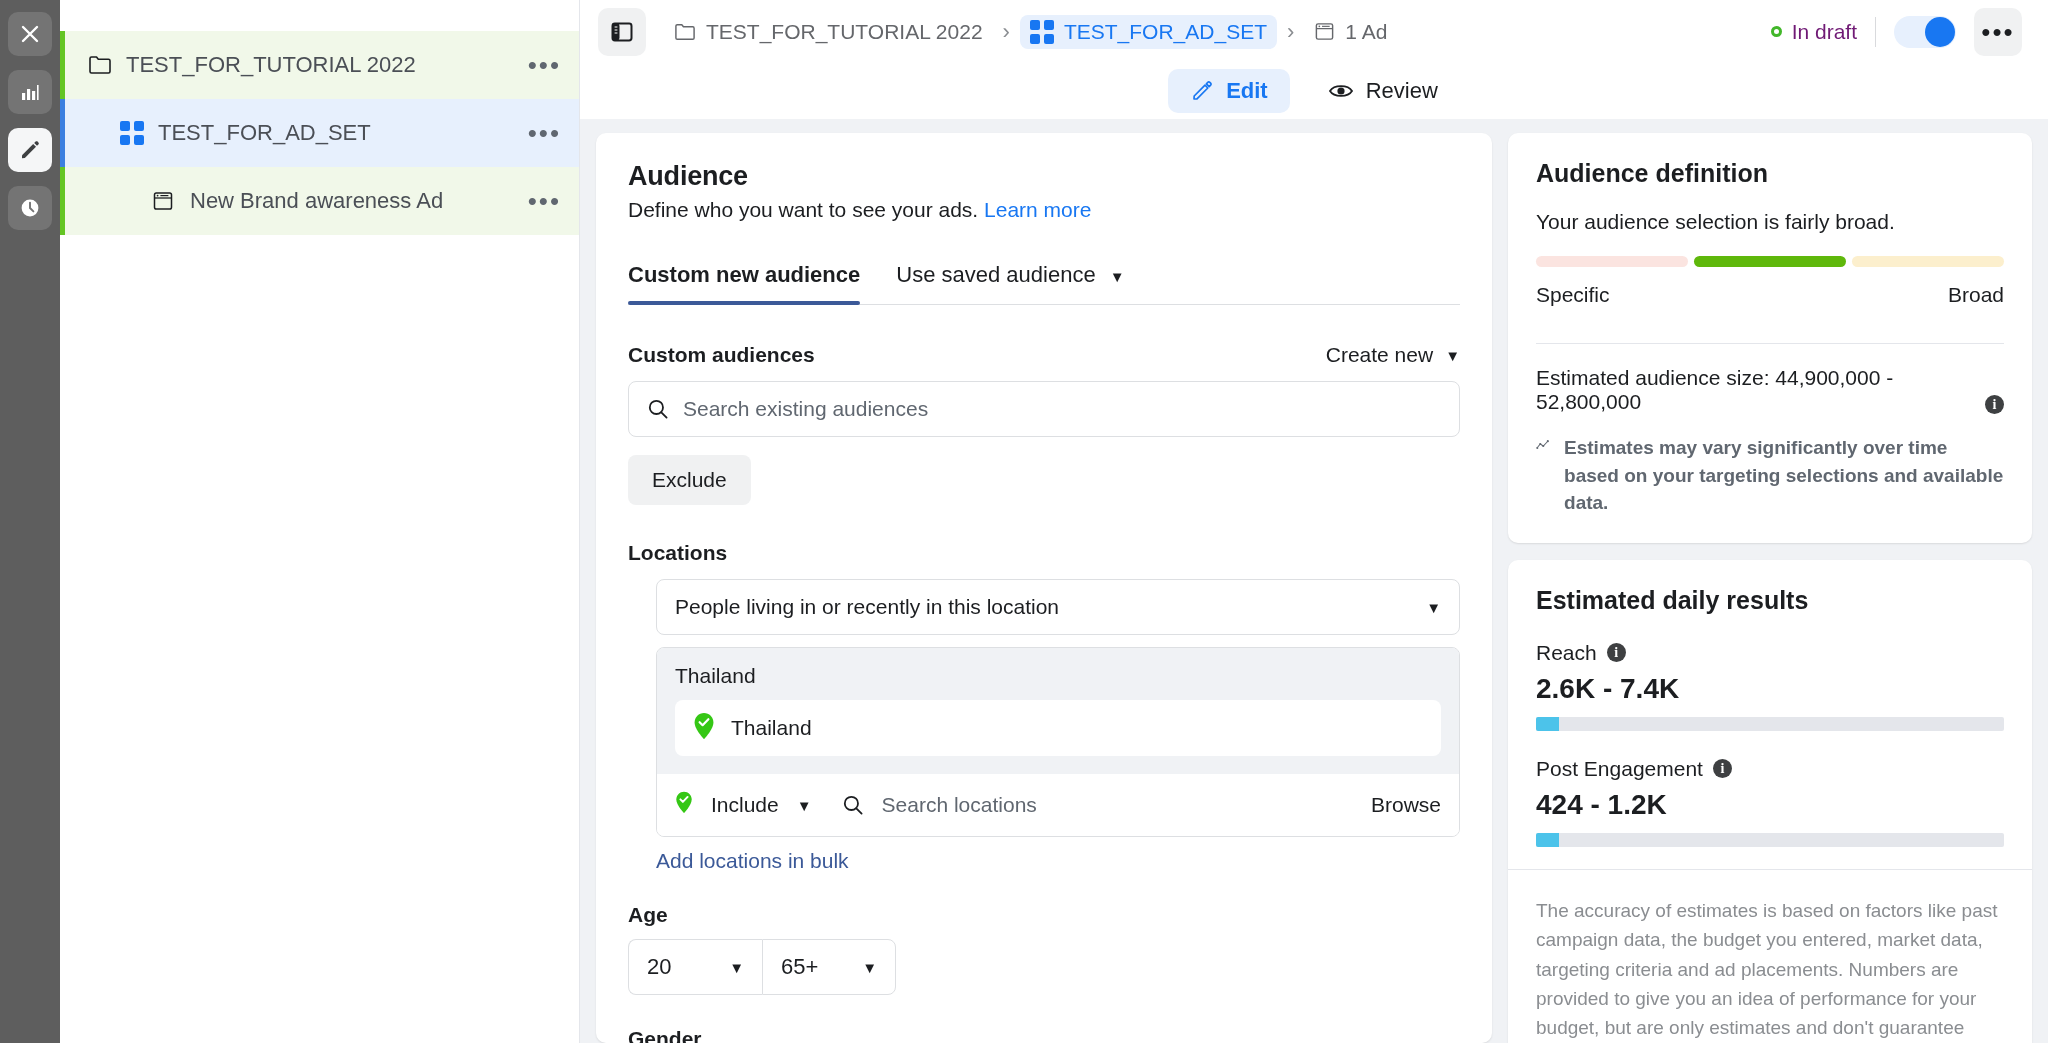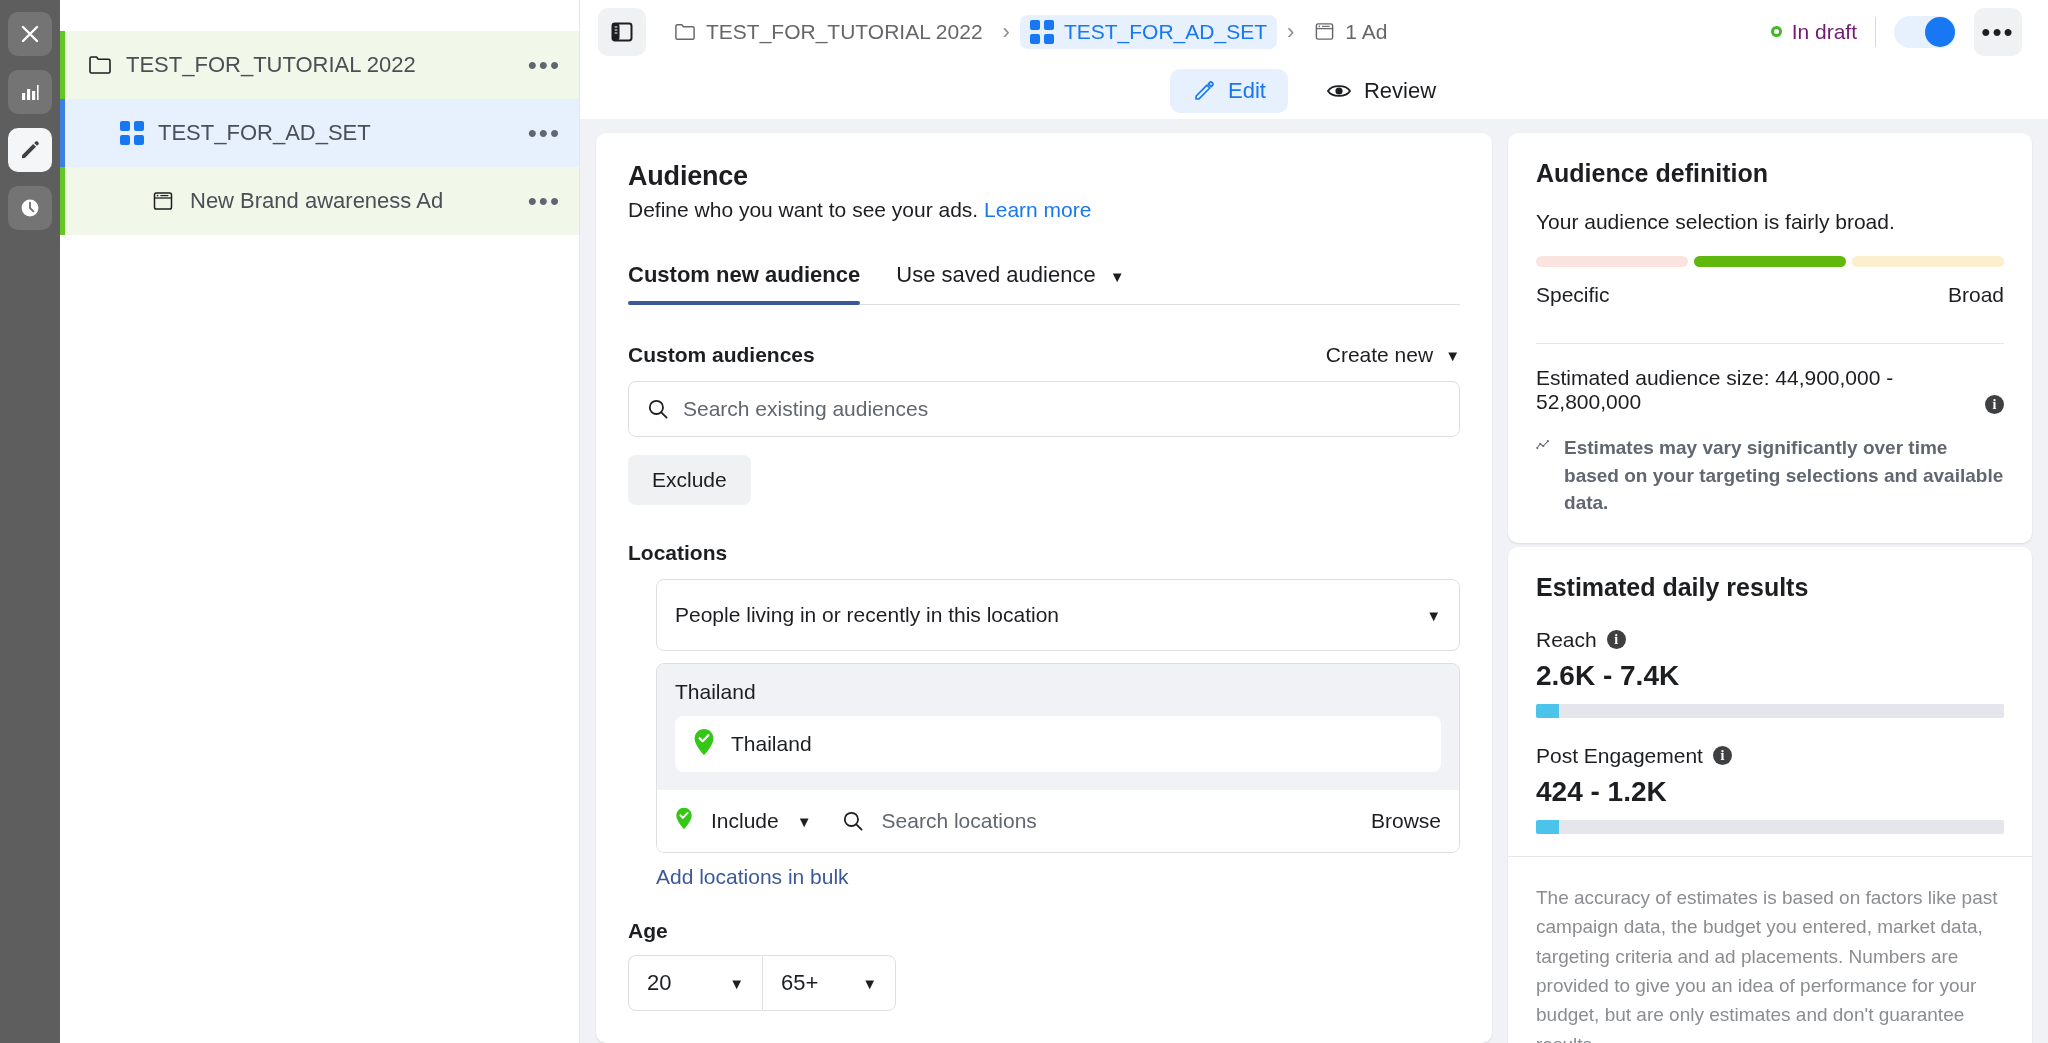"Edit" .mode.active { font-weight: normal -> bold }
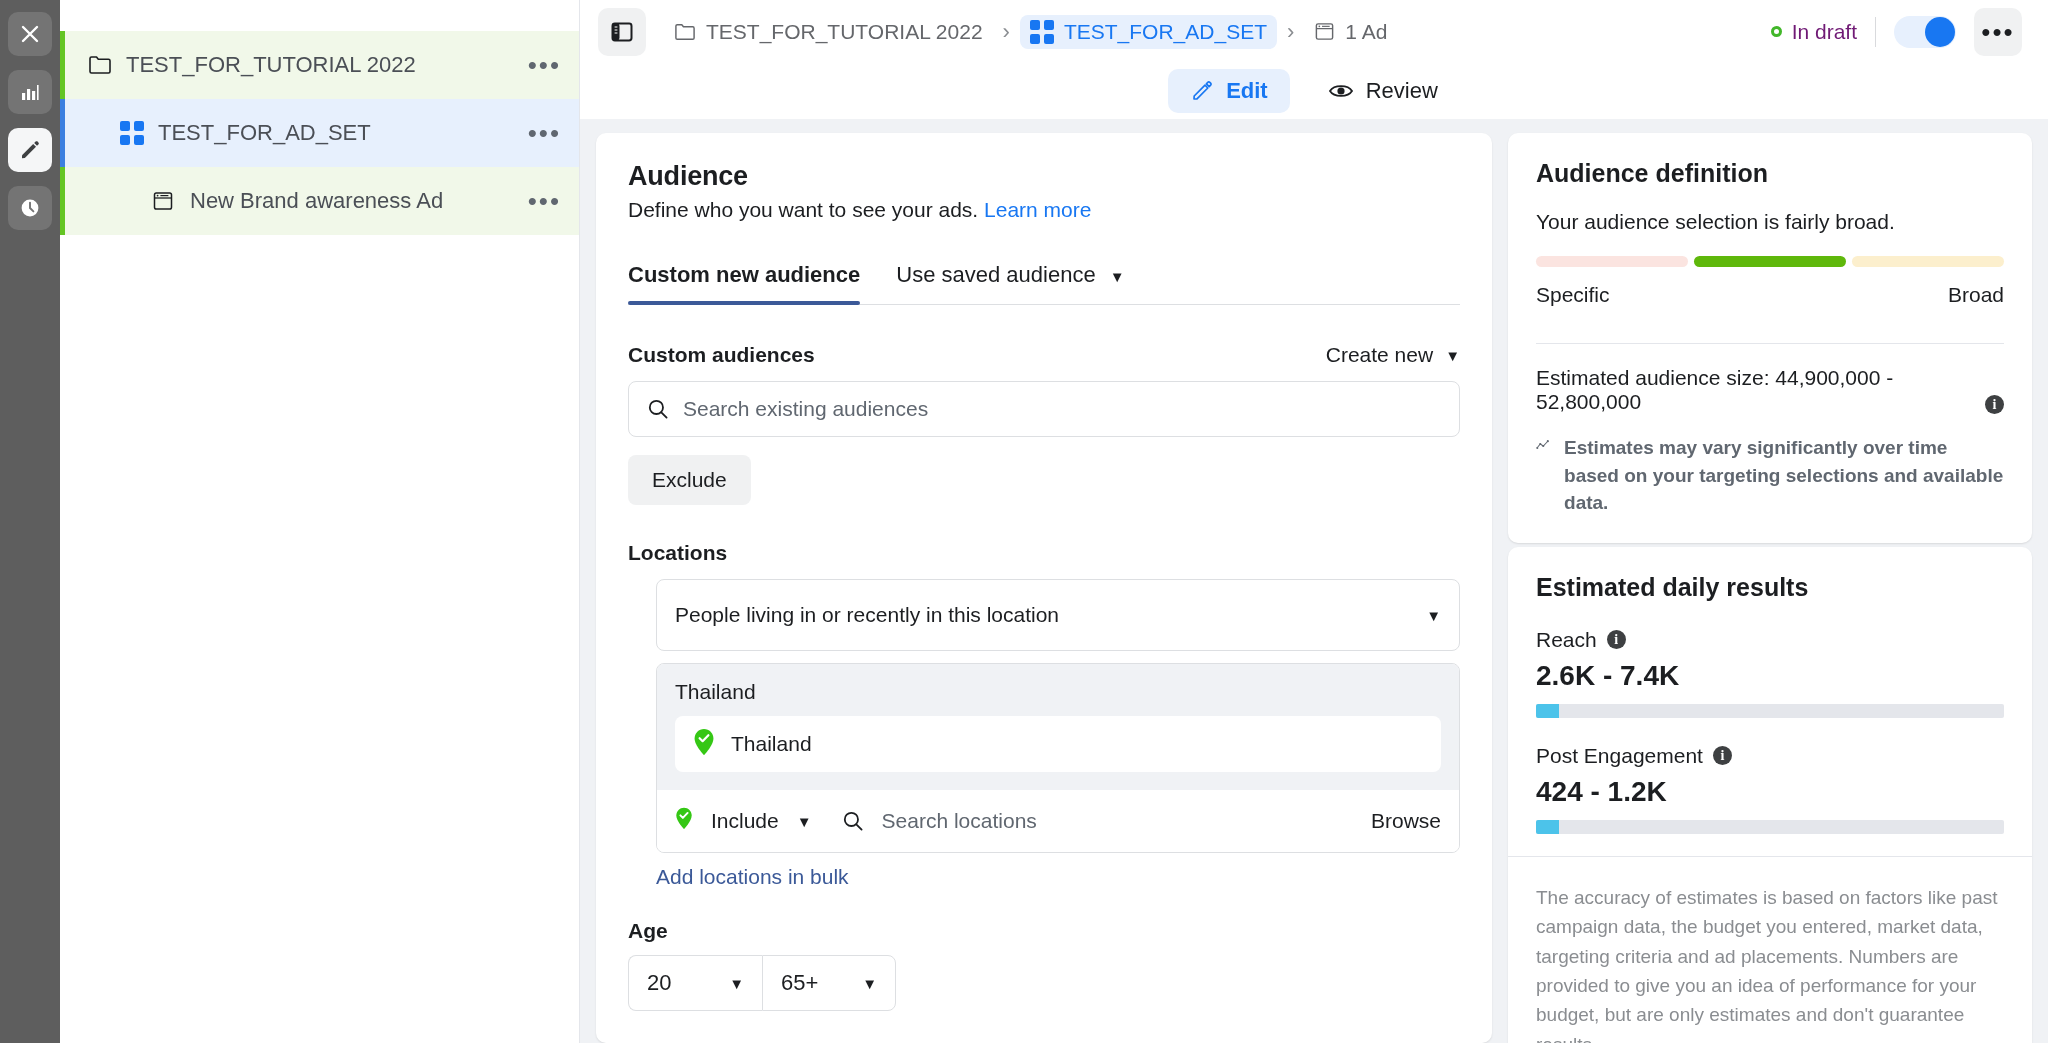"Audience definition" .side-col { gap: 4px -> 17px }
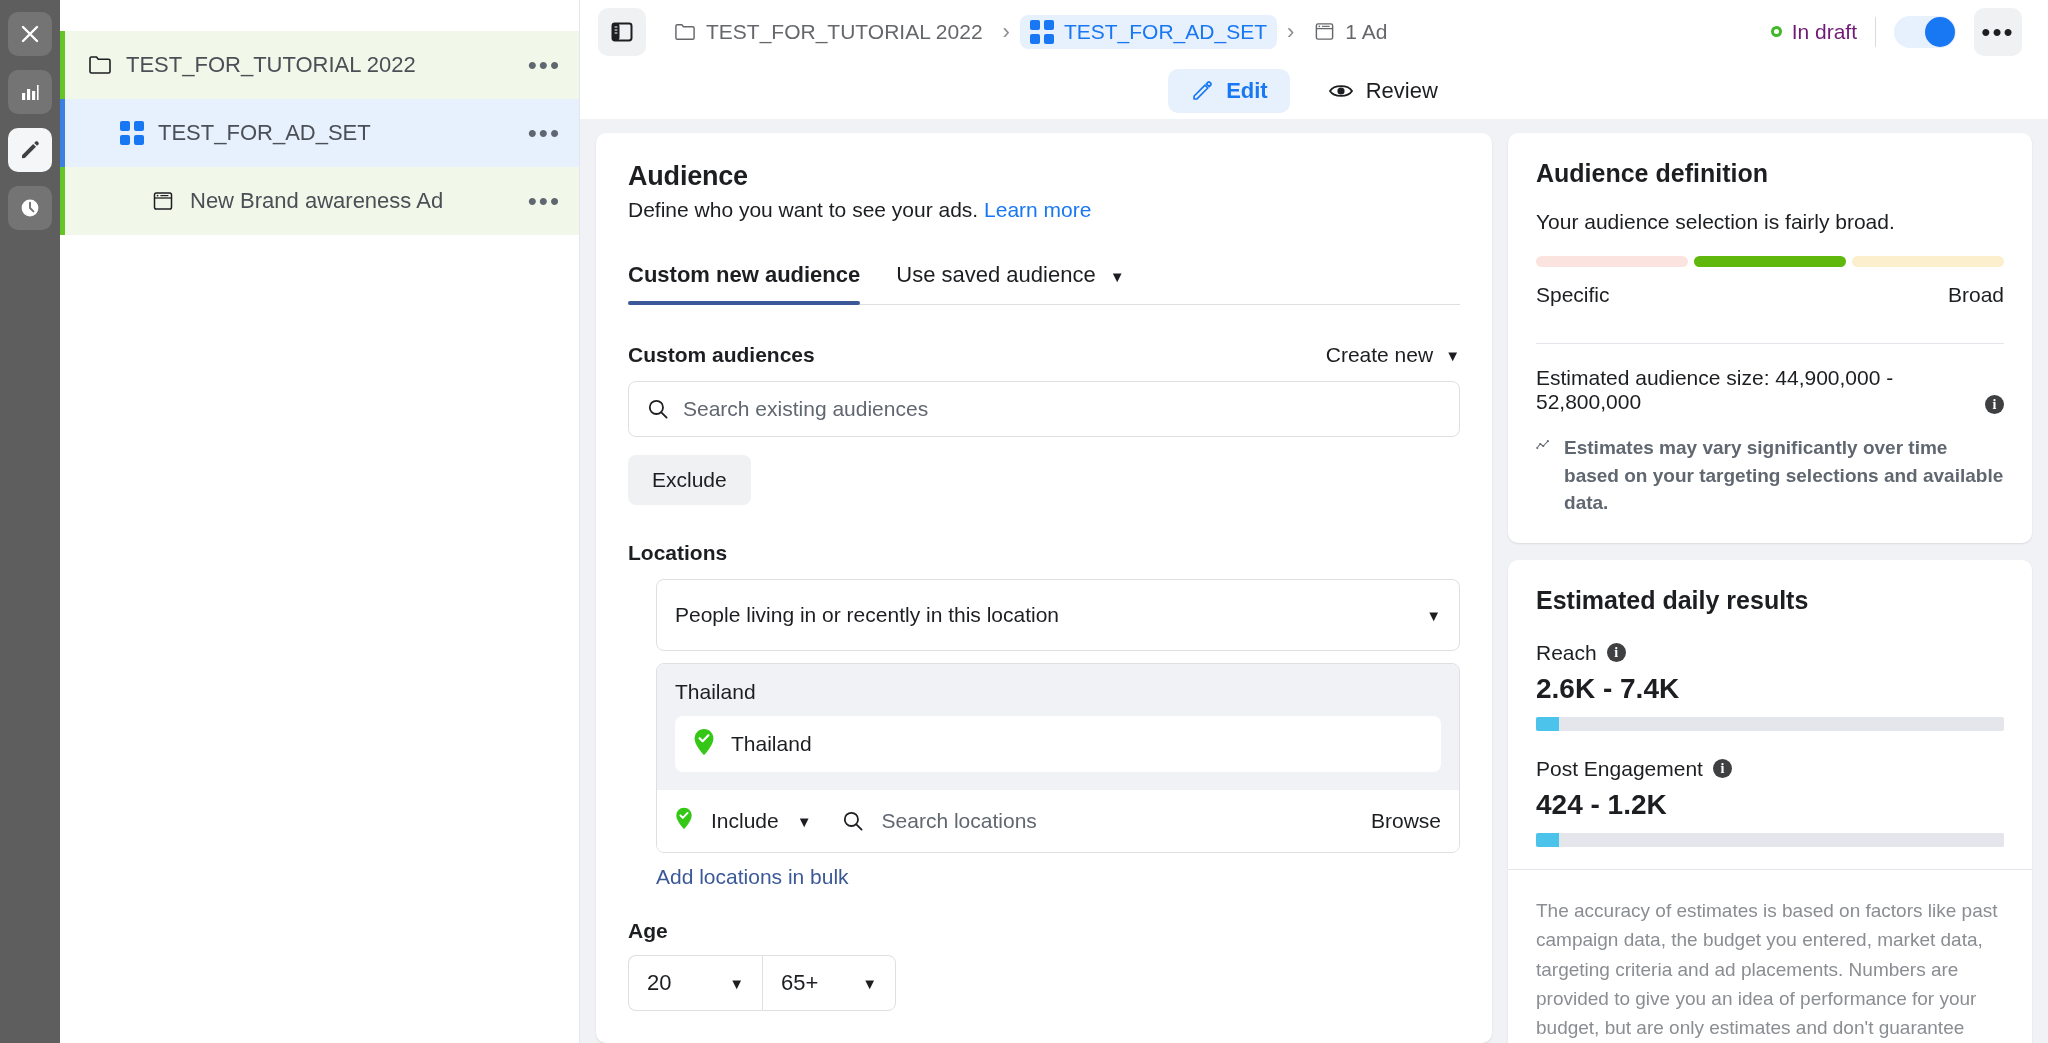"People living in or recently" .select { height: 72px -> 56px }
